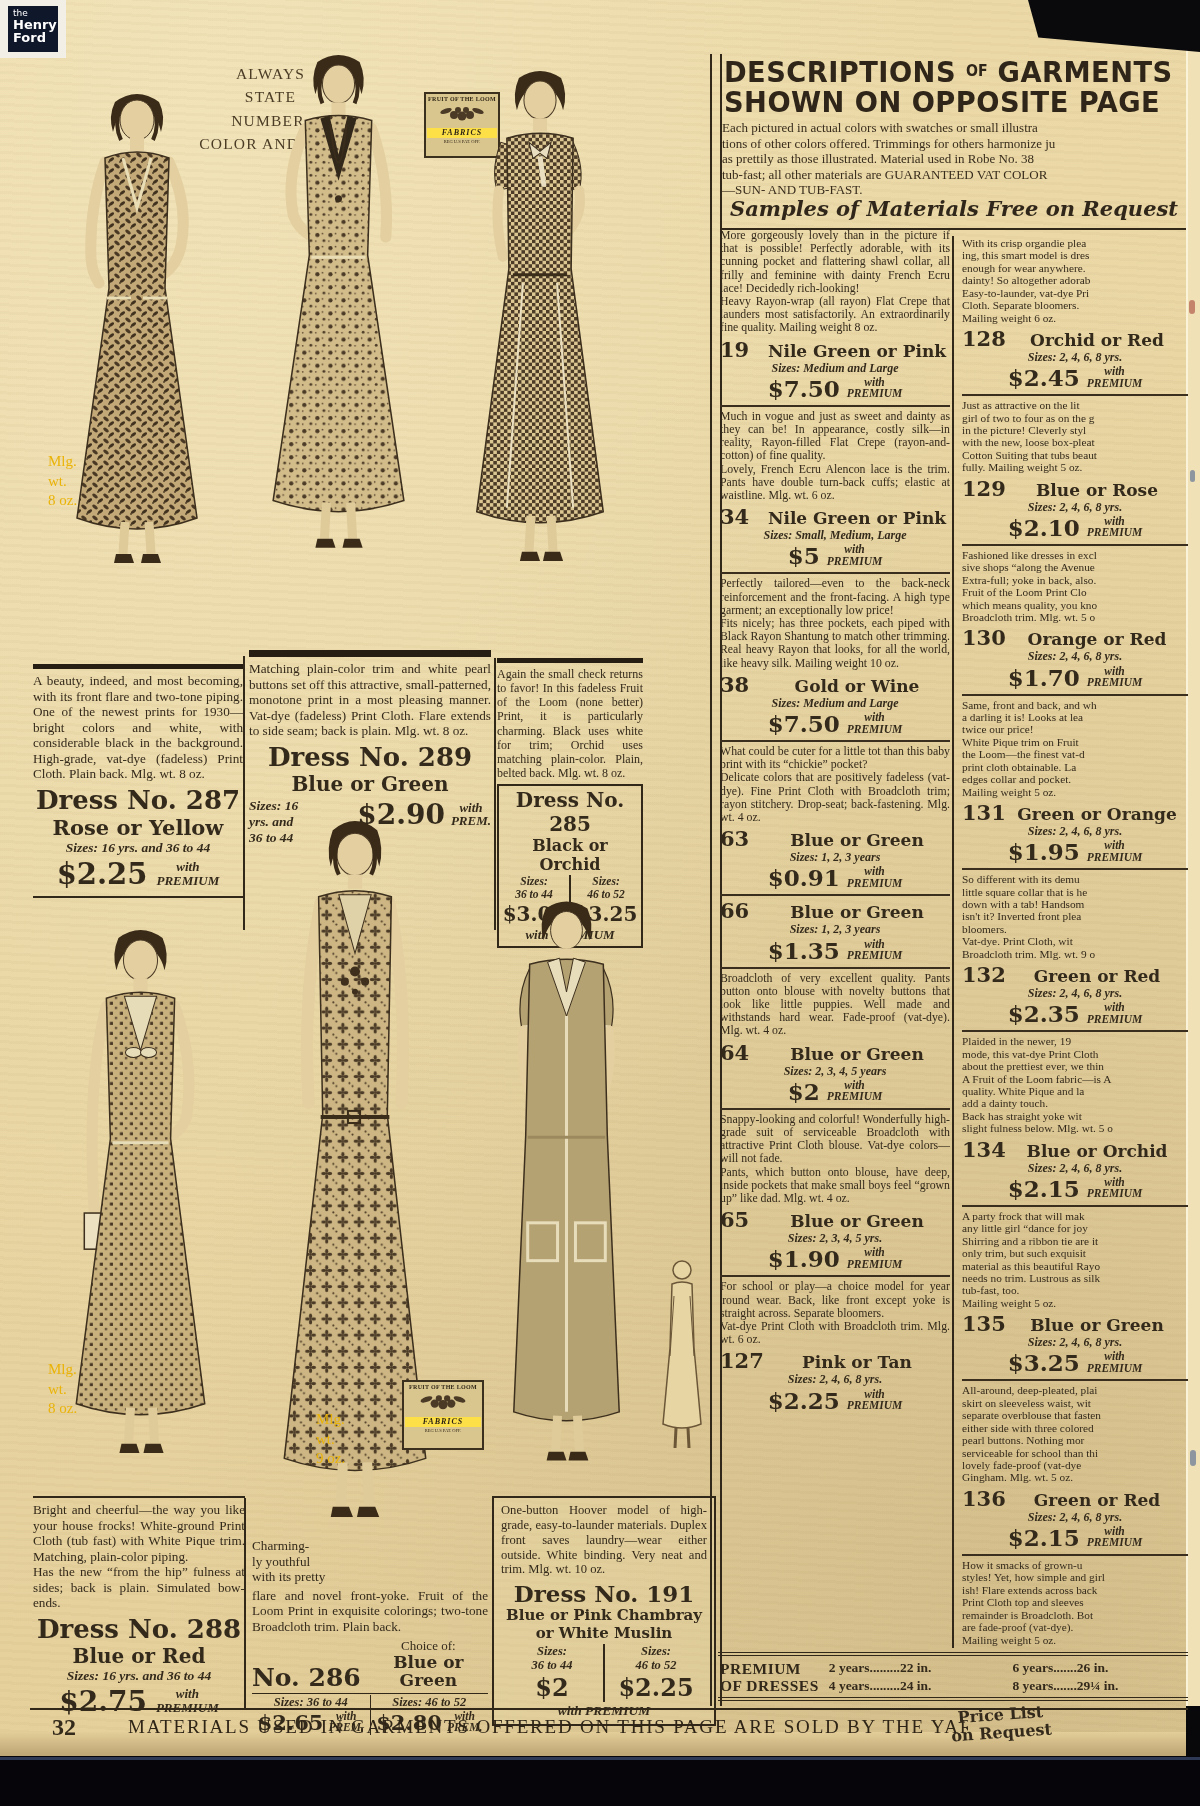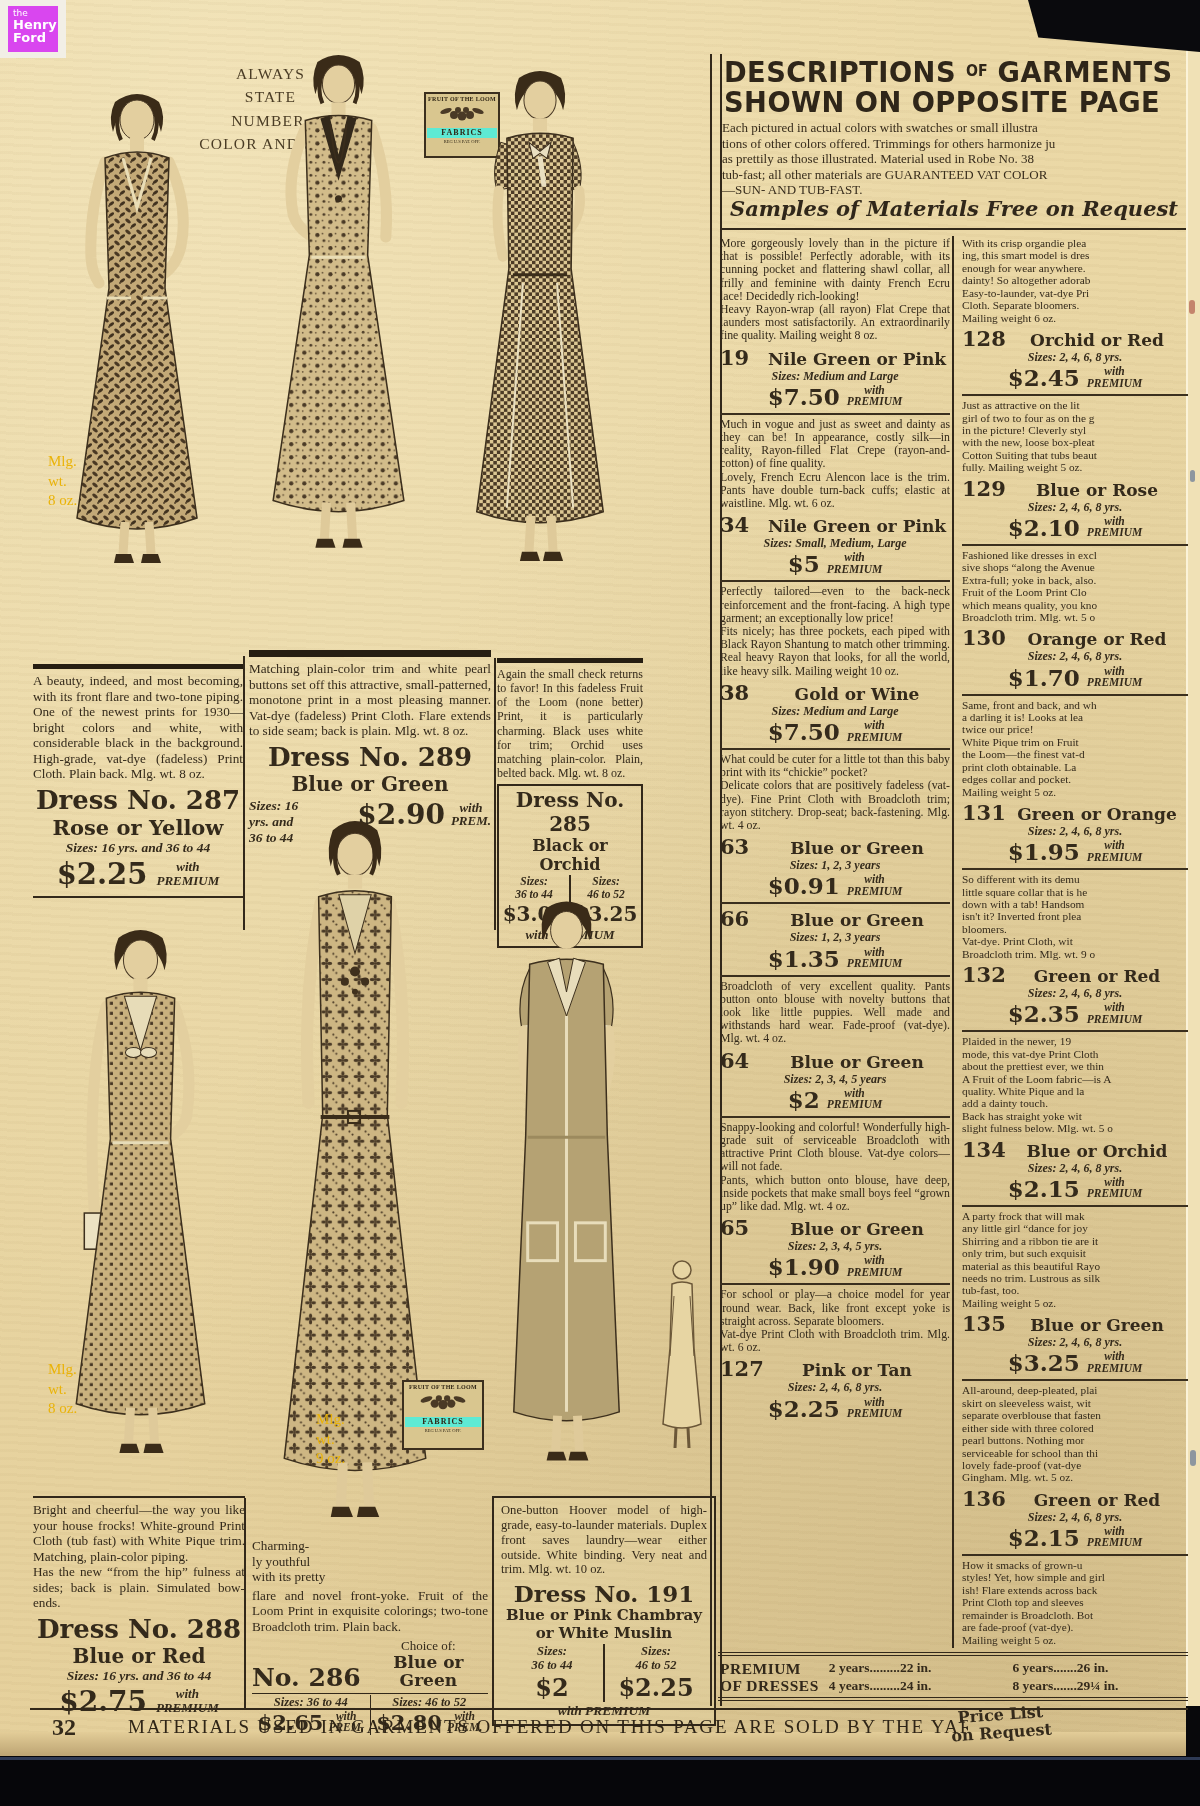"the" .logo { background: #d946ef -> #0f172a }
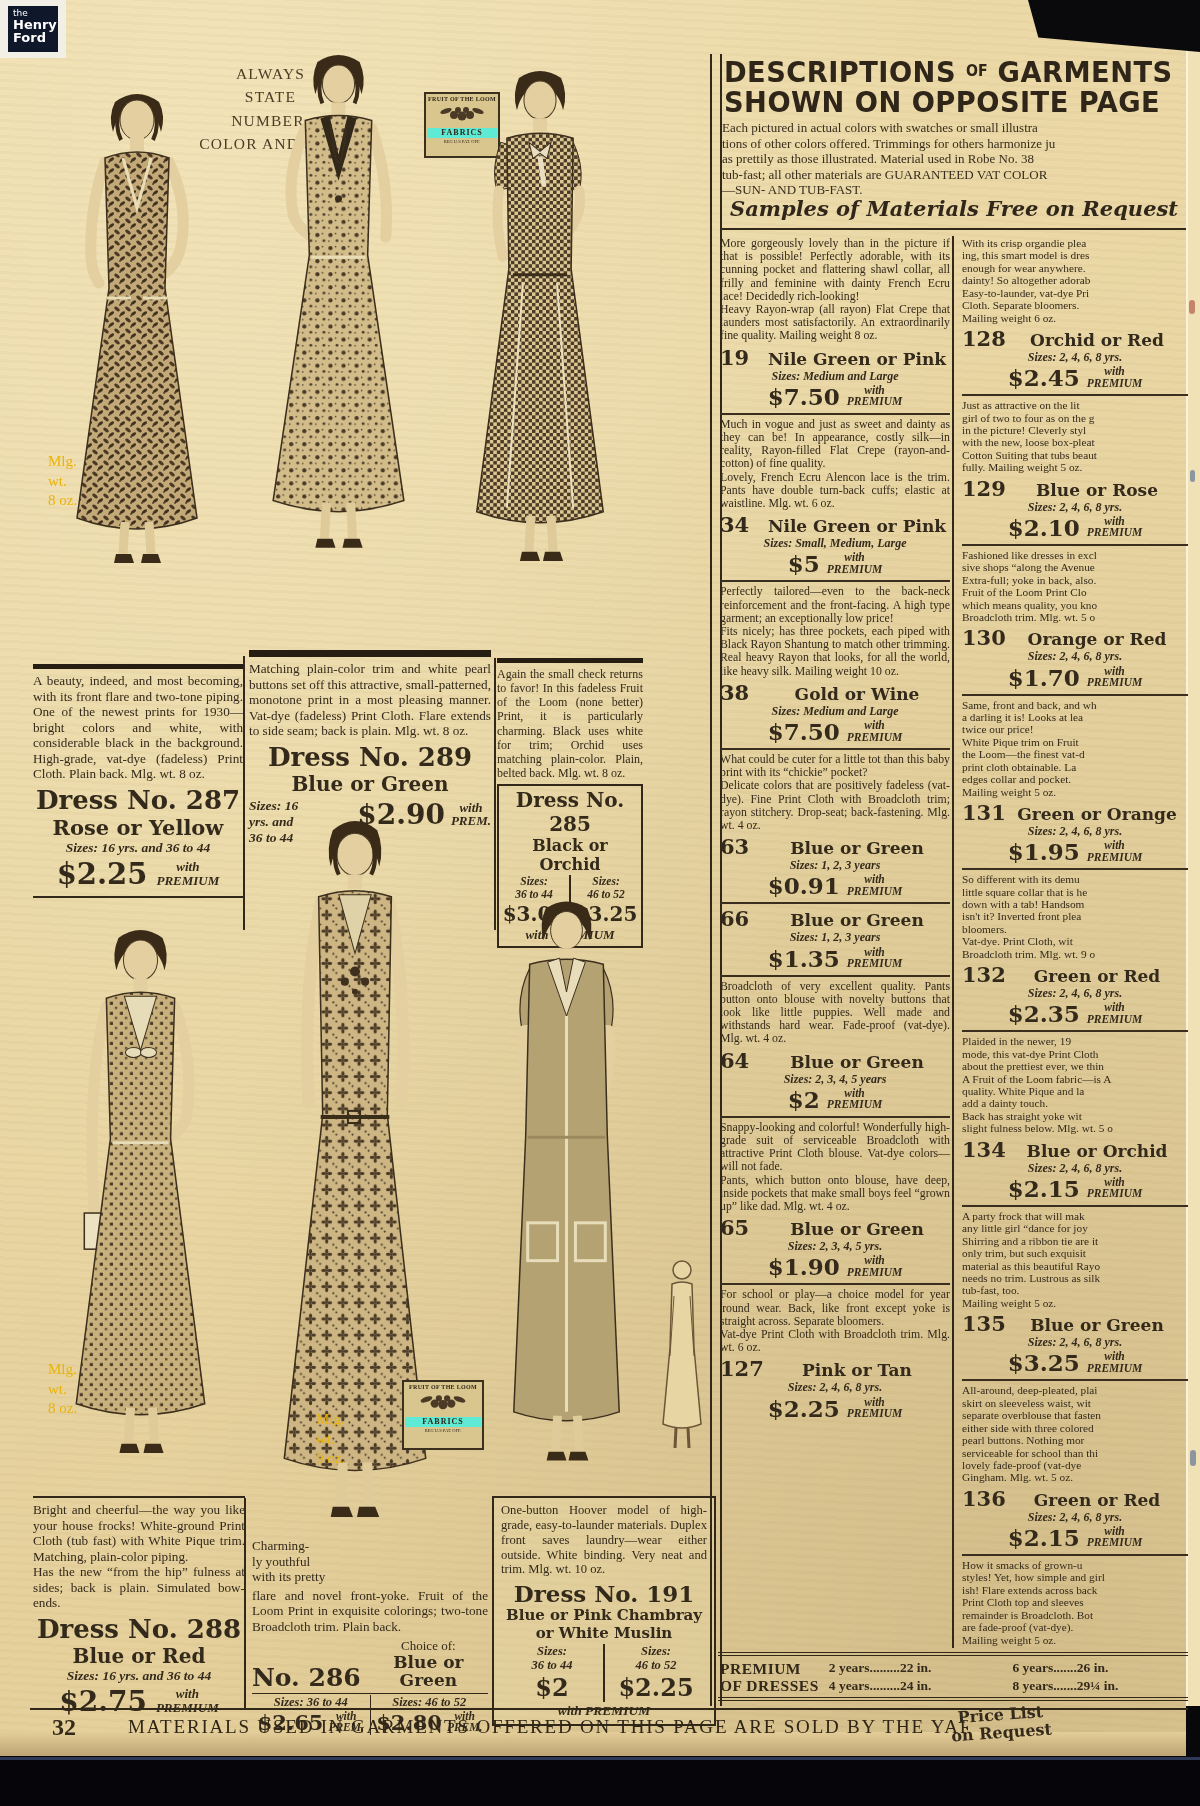"FABRICS" .stamp .band { background: #5eead4 -> #fde047; font-style: none -> italic }
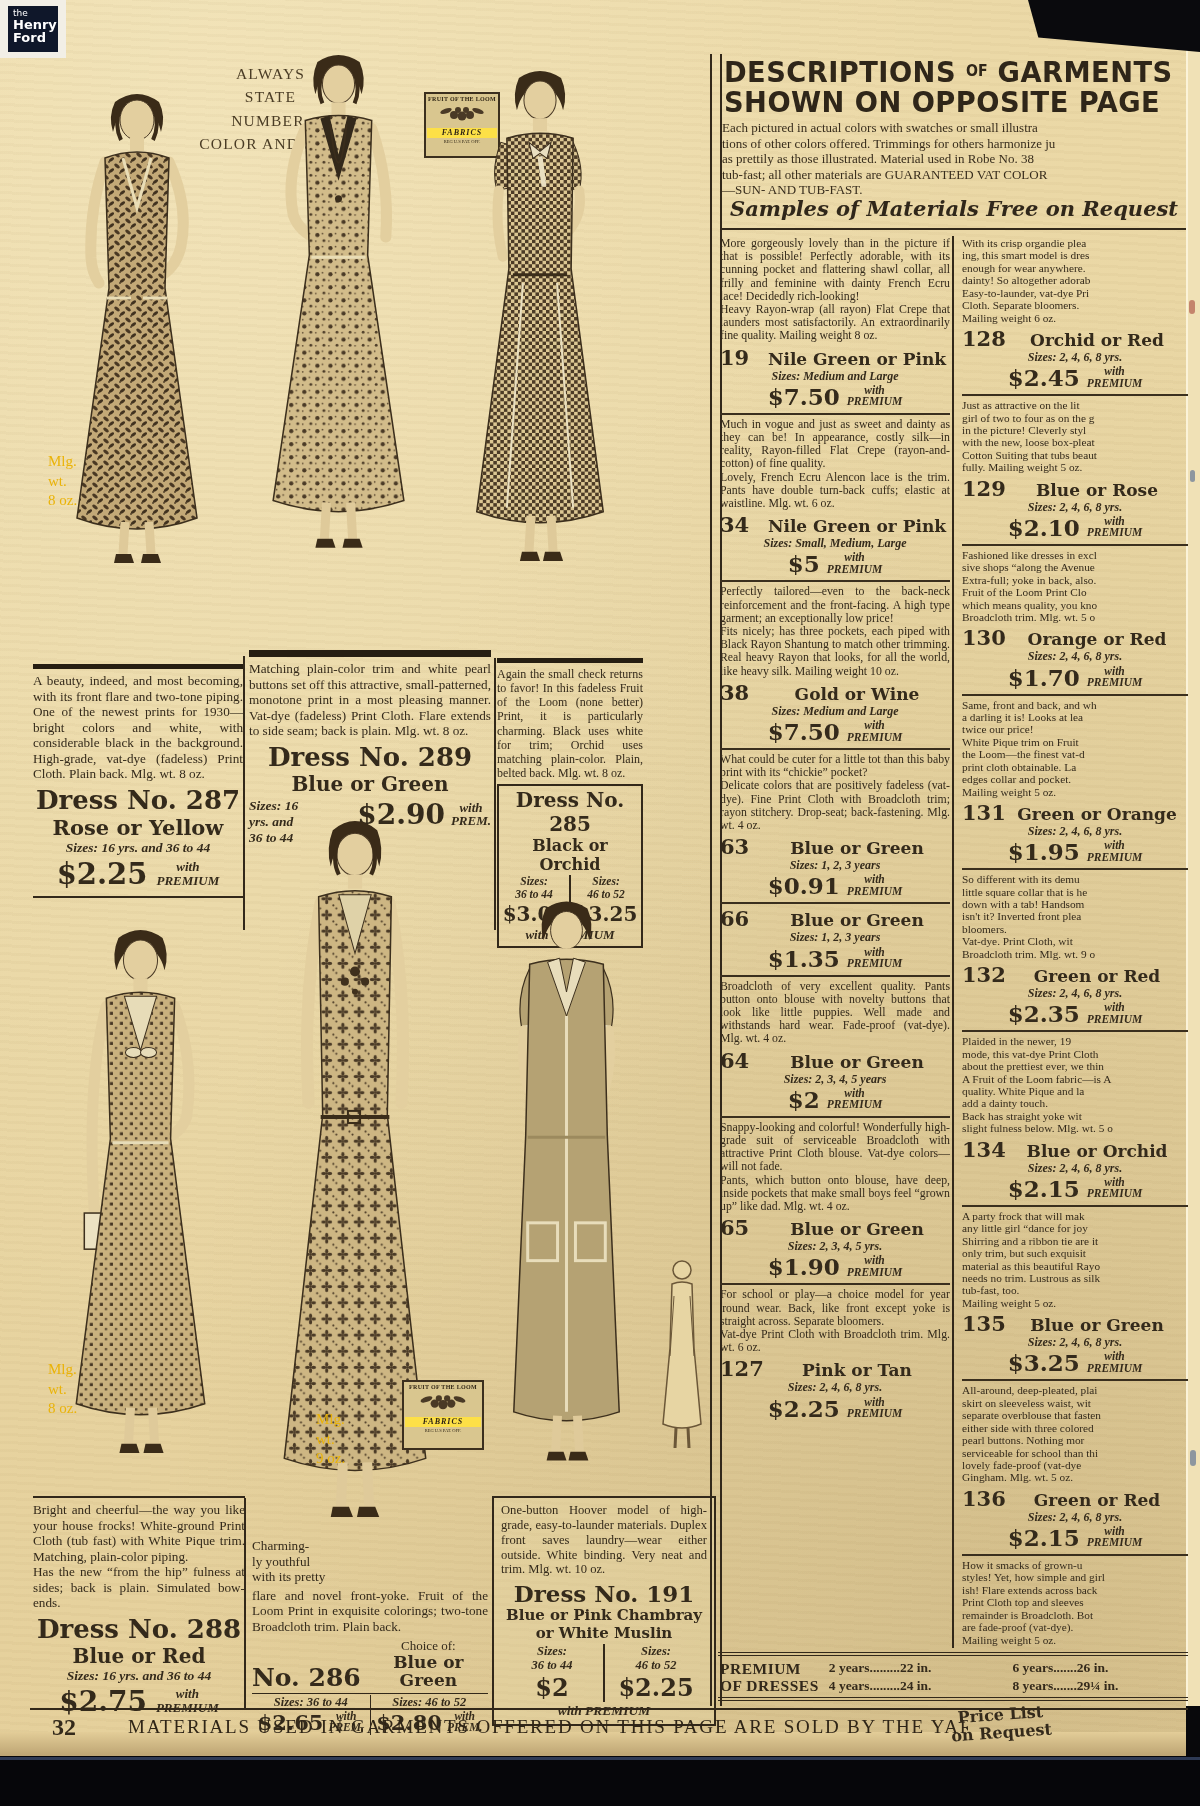"More gorgeously lovely than in" div.abs { top: 234px -> 226px }
